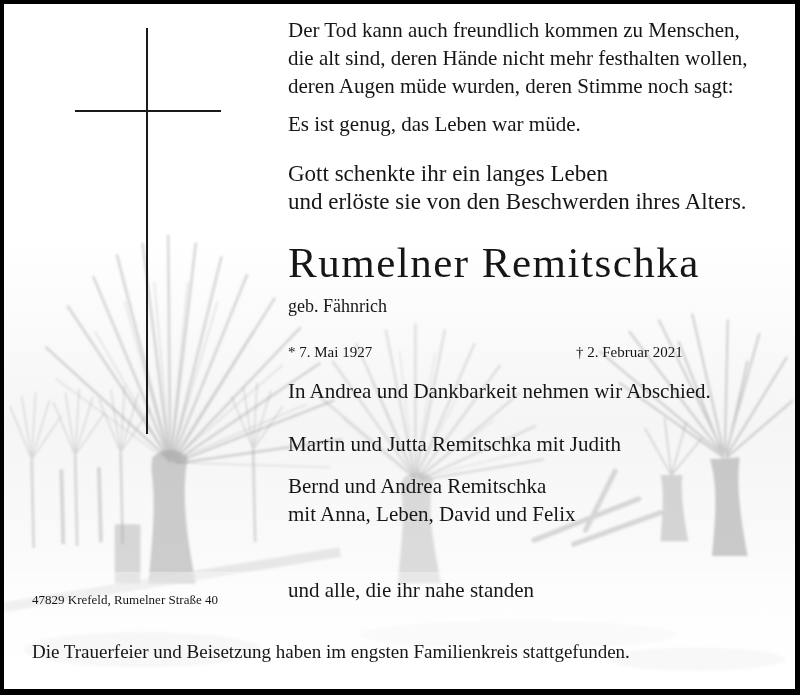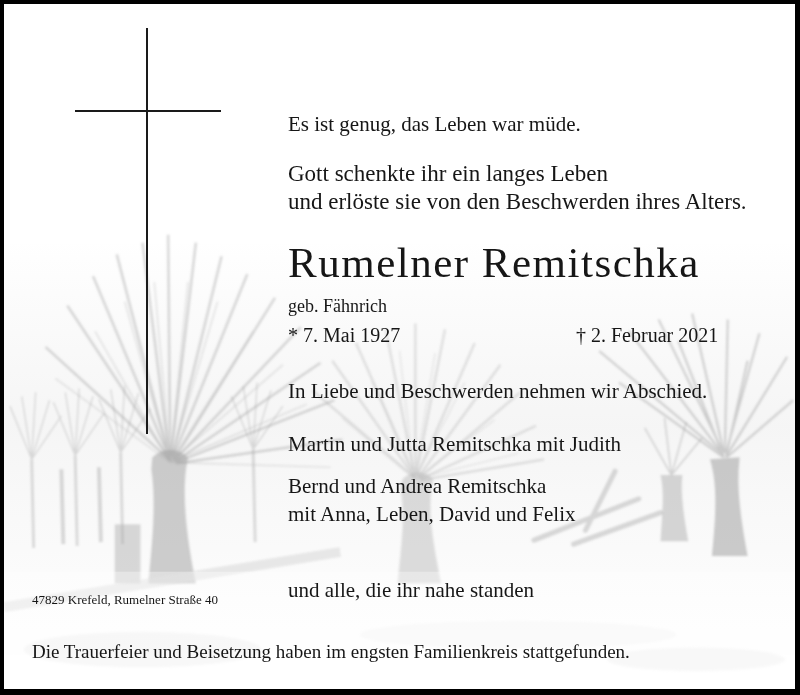"Der Tod kann auch freundlich" p.txt { html: none -> <p> <span>Der Tod kann auch freundlich kommen zu Menschen,</span><br> <span>die alt sind, deren Hände nicht mehr festhalten wollen,</span><br> <span>deren Augen müde wurden, deren Stimme noch sagt:</span> </p> }
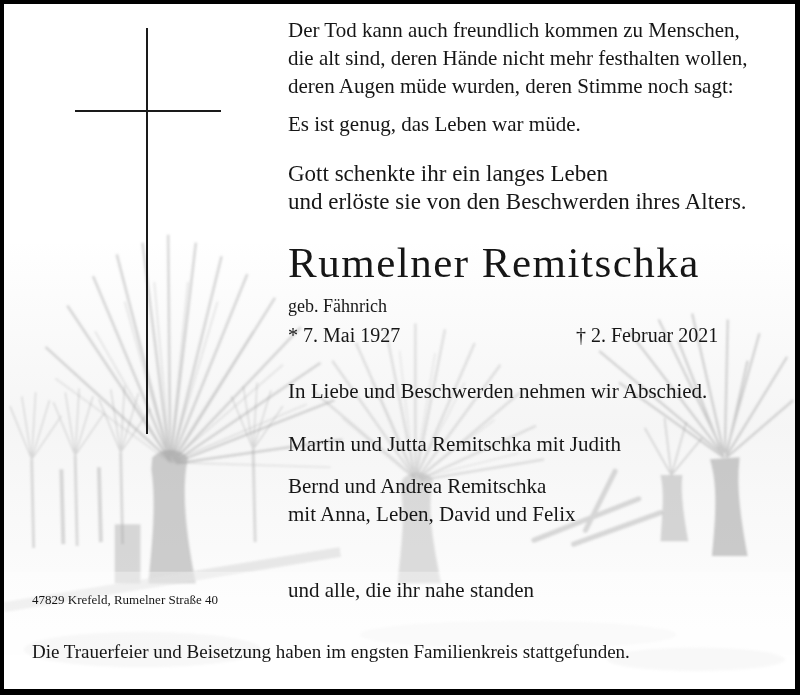"* 7. Mai 1927" .dates { font-size: 20px -> 15px; top: 320px -> 340px }
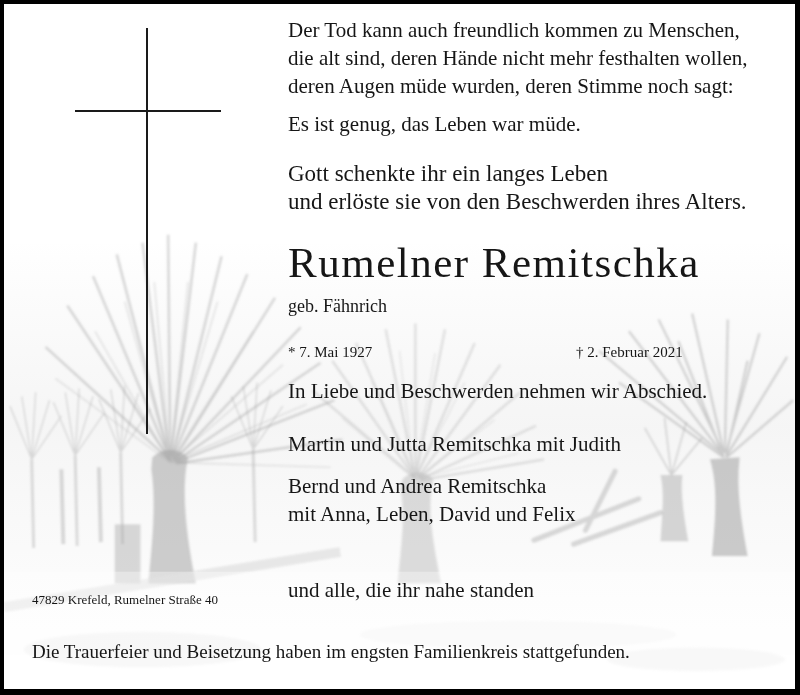"In Liebe und Beschwerden nehmen" p.txt { text: Liebe und Beschwerden -> Andrea und Dankbarkeit }
